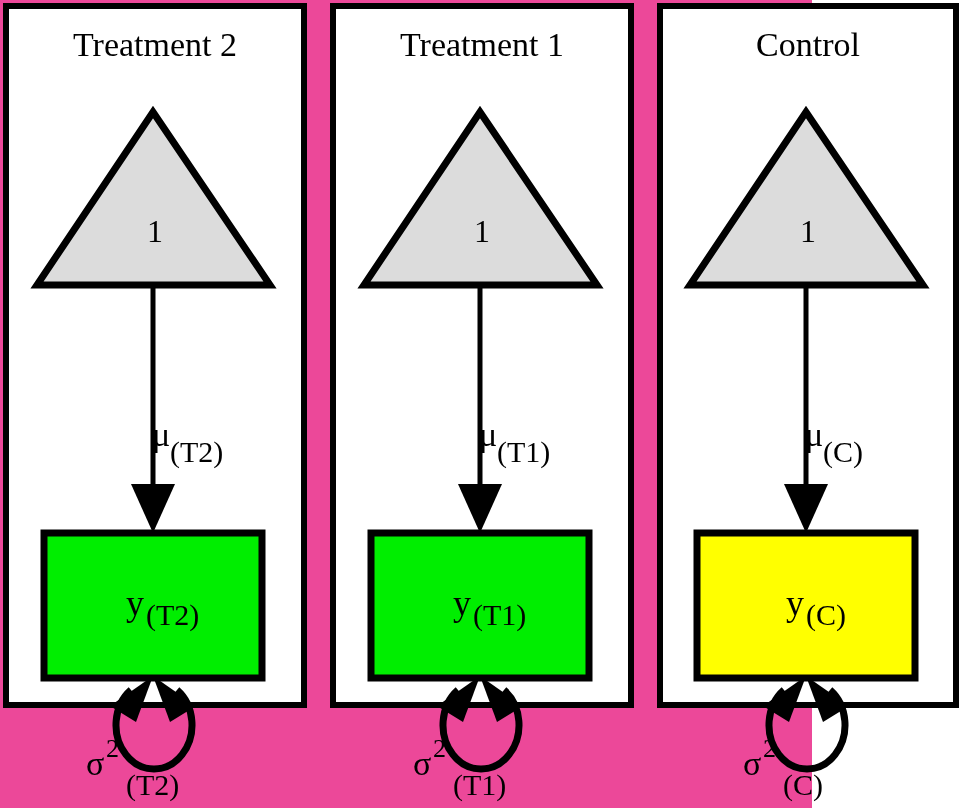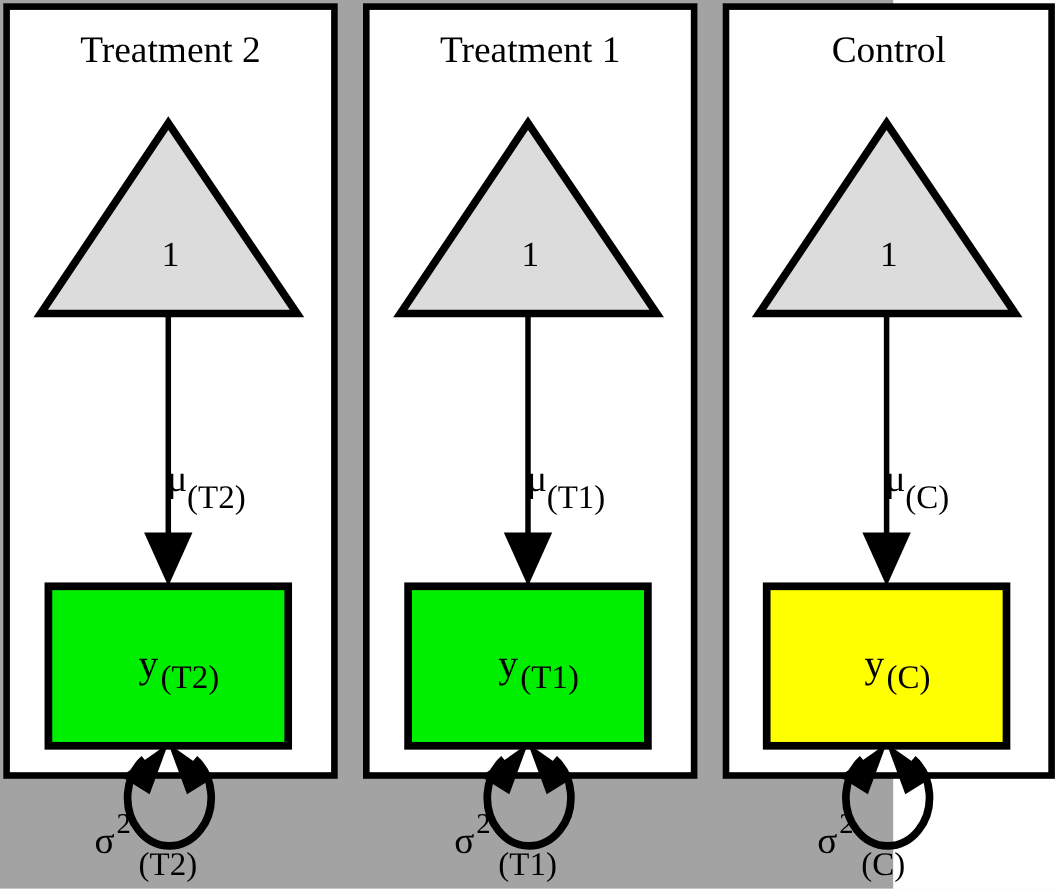"Treatment 2" #canvas-root { background: #a3a3a3 -> #ec4899 }
